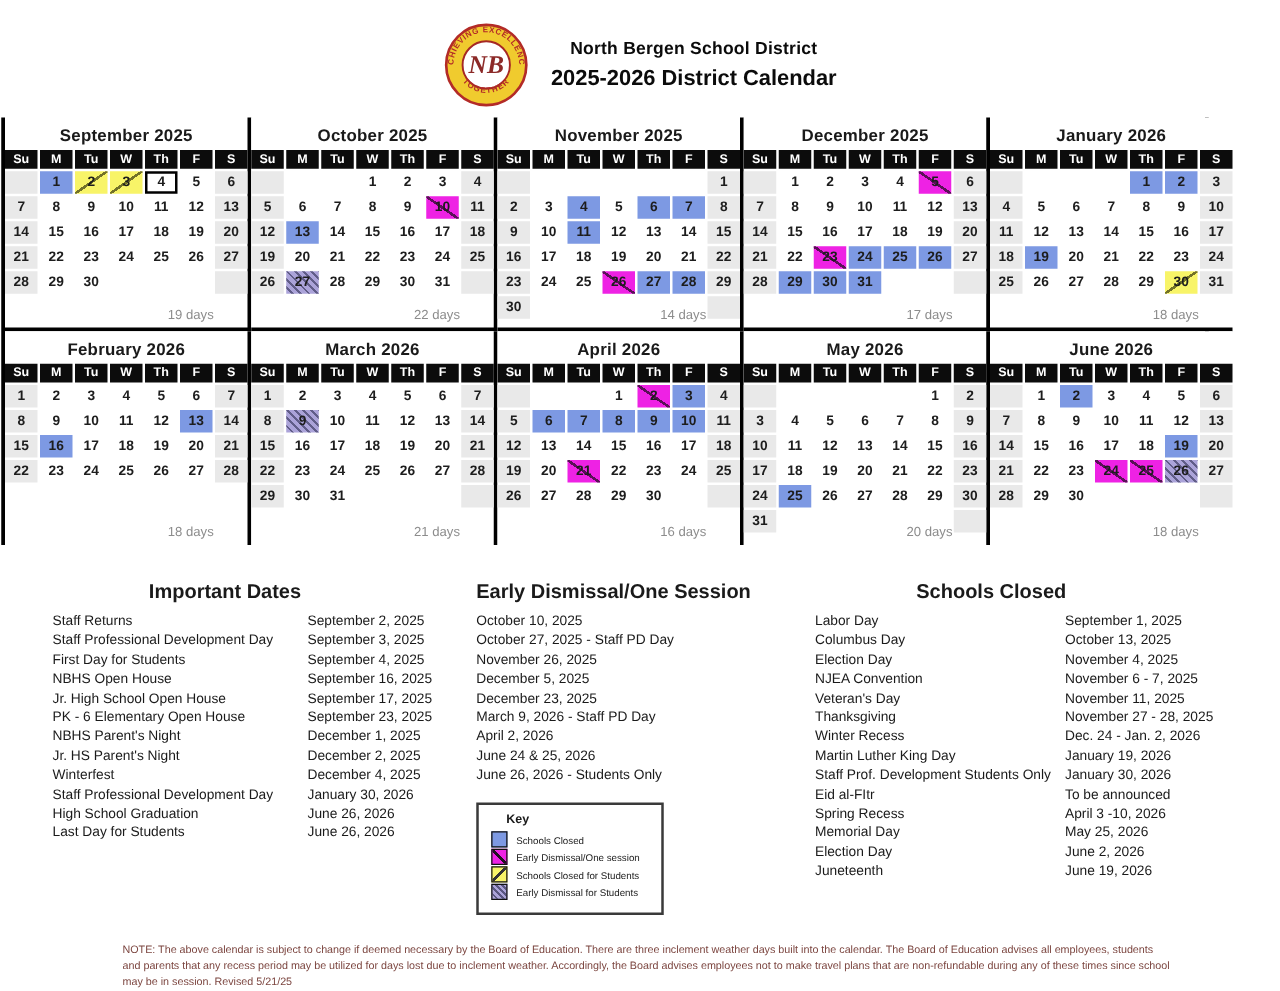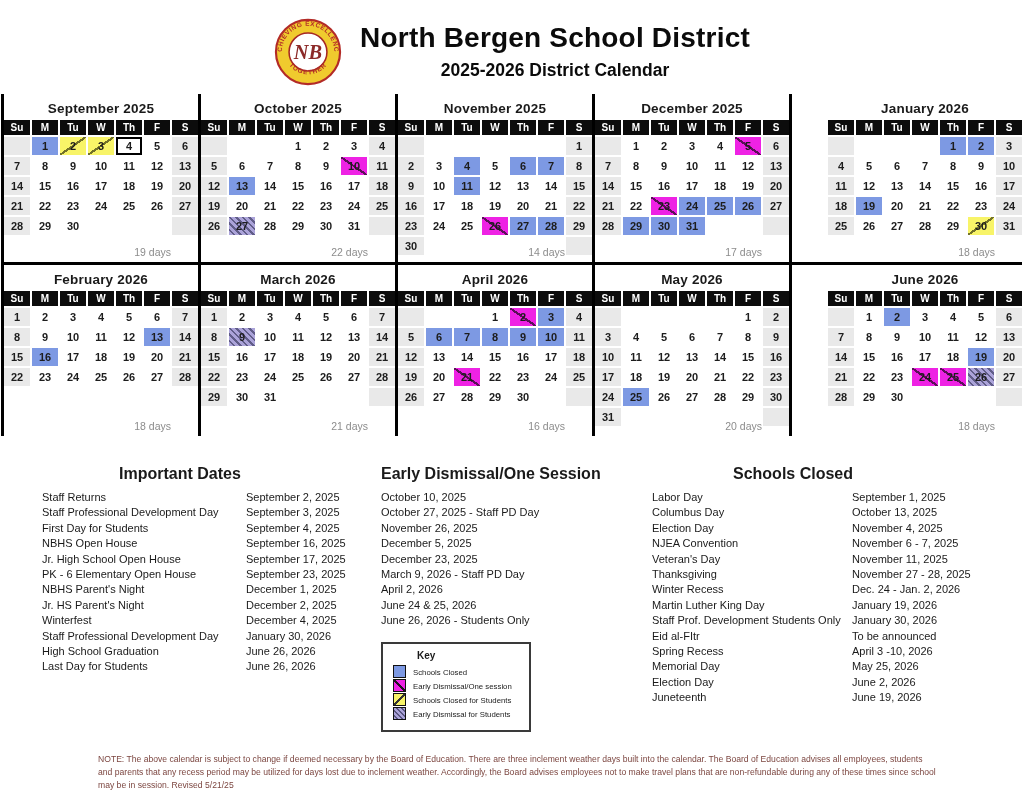"North Bergen School District" .title { font-size: 28px -> 14px }
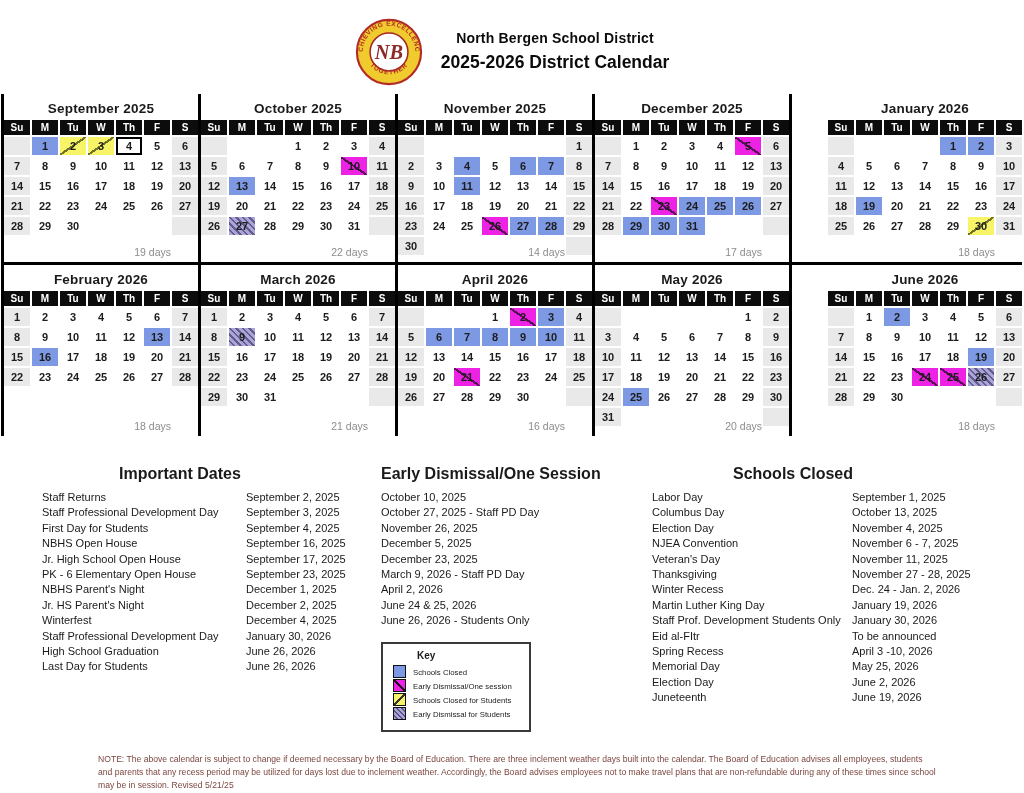"January 2026" .month:nth-child(5n) { padding-left: 36px -> none }
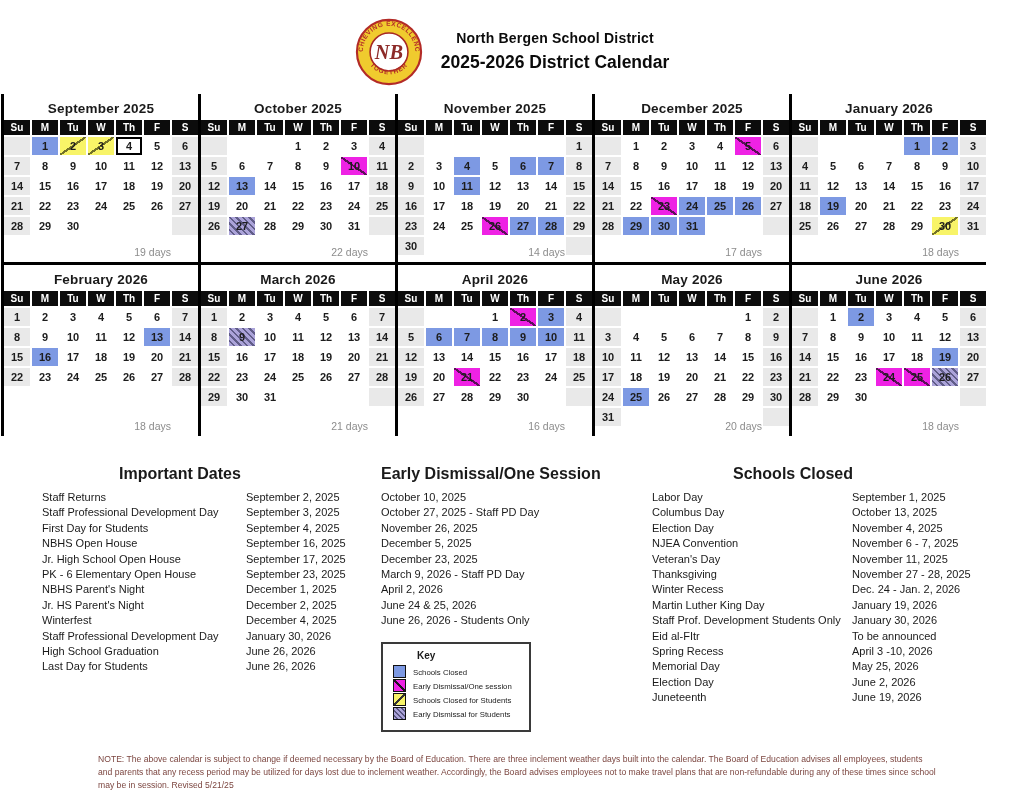"Key" .key-title { margin: 0 0 5px 24px -> 0 0 5px 12px }
